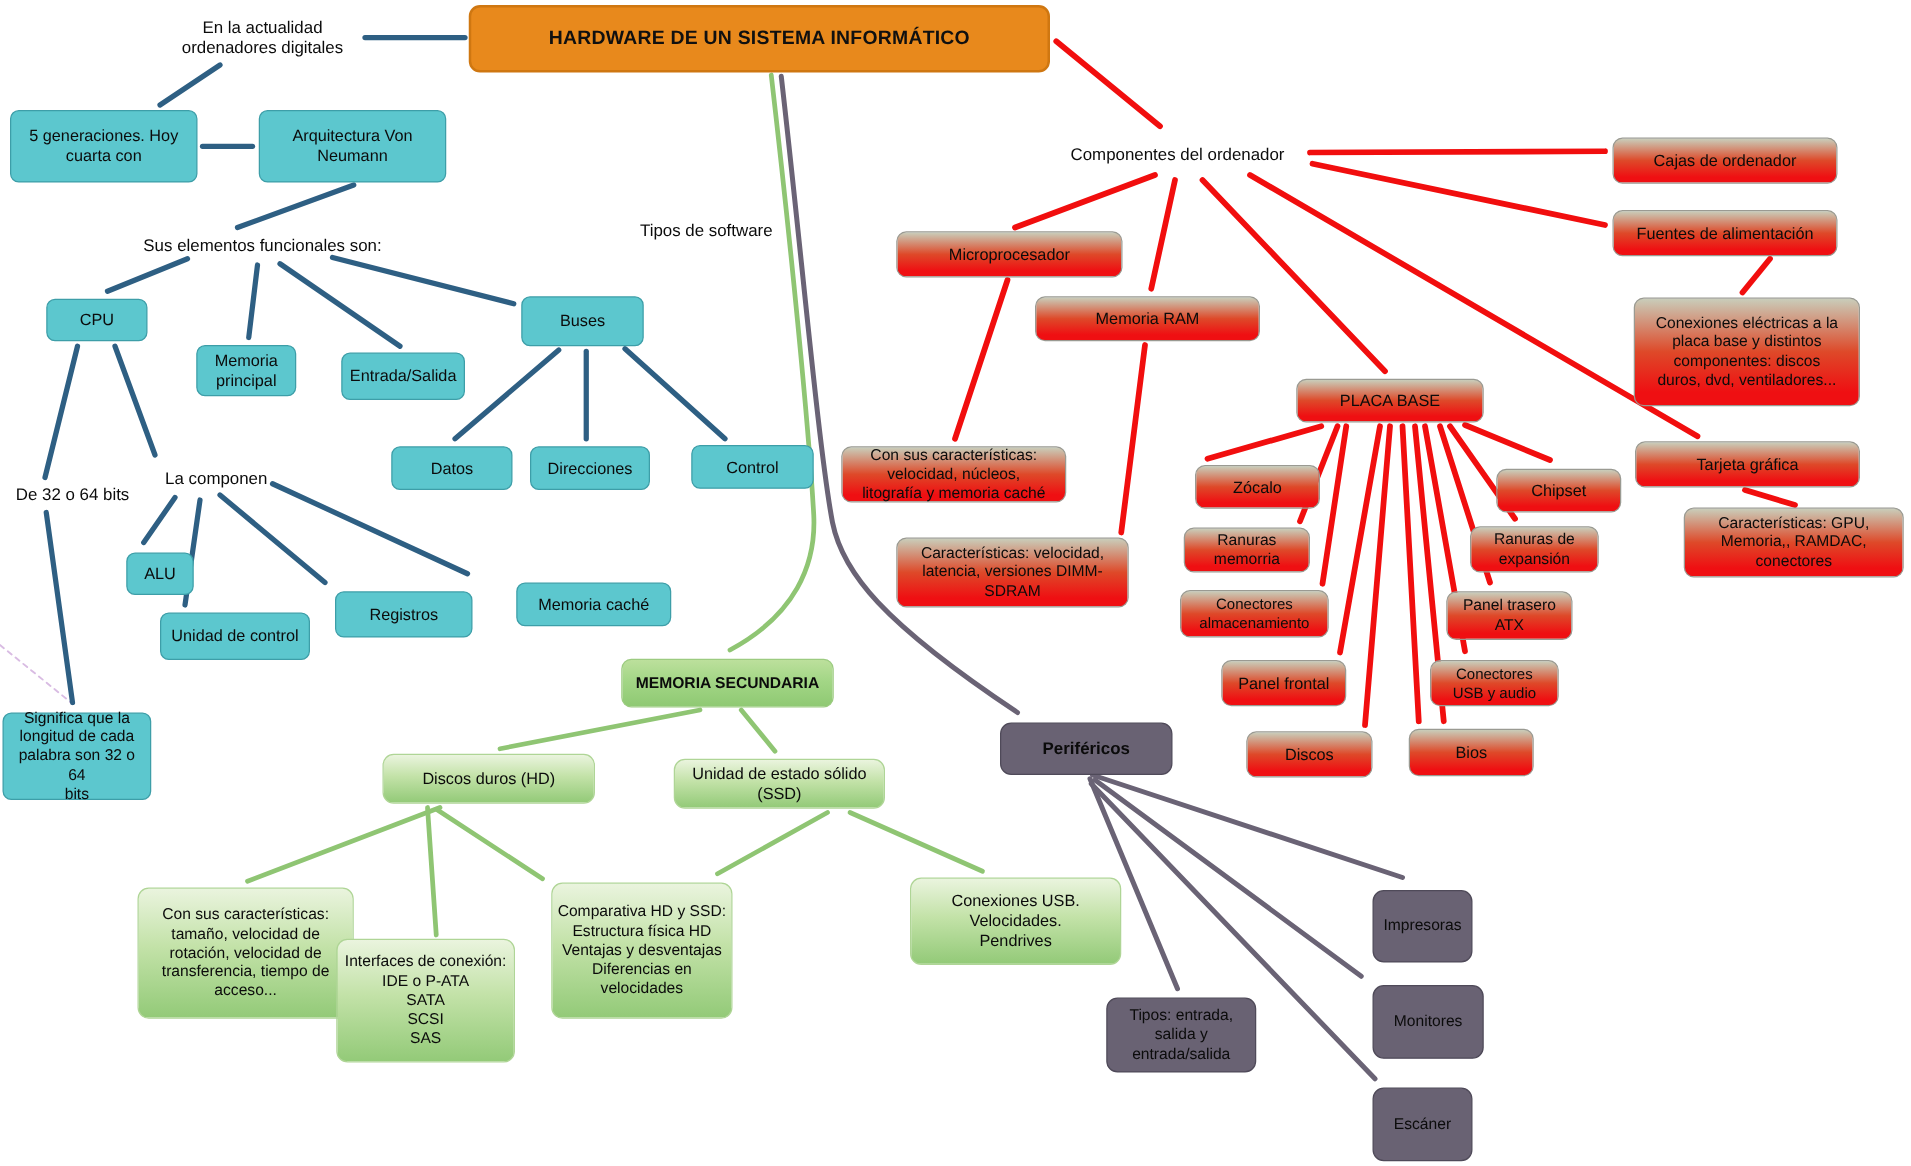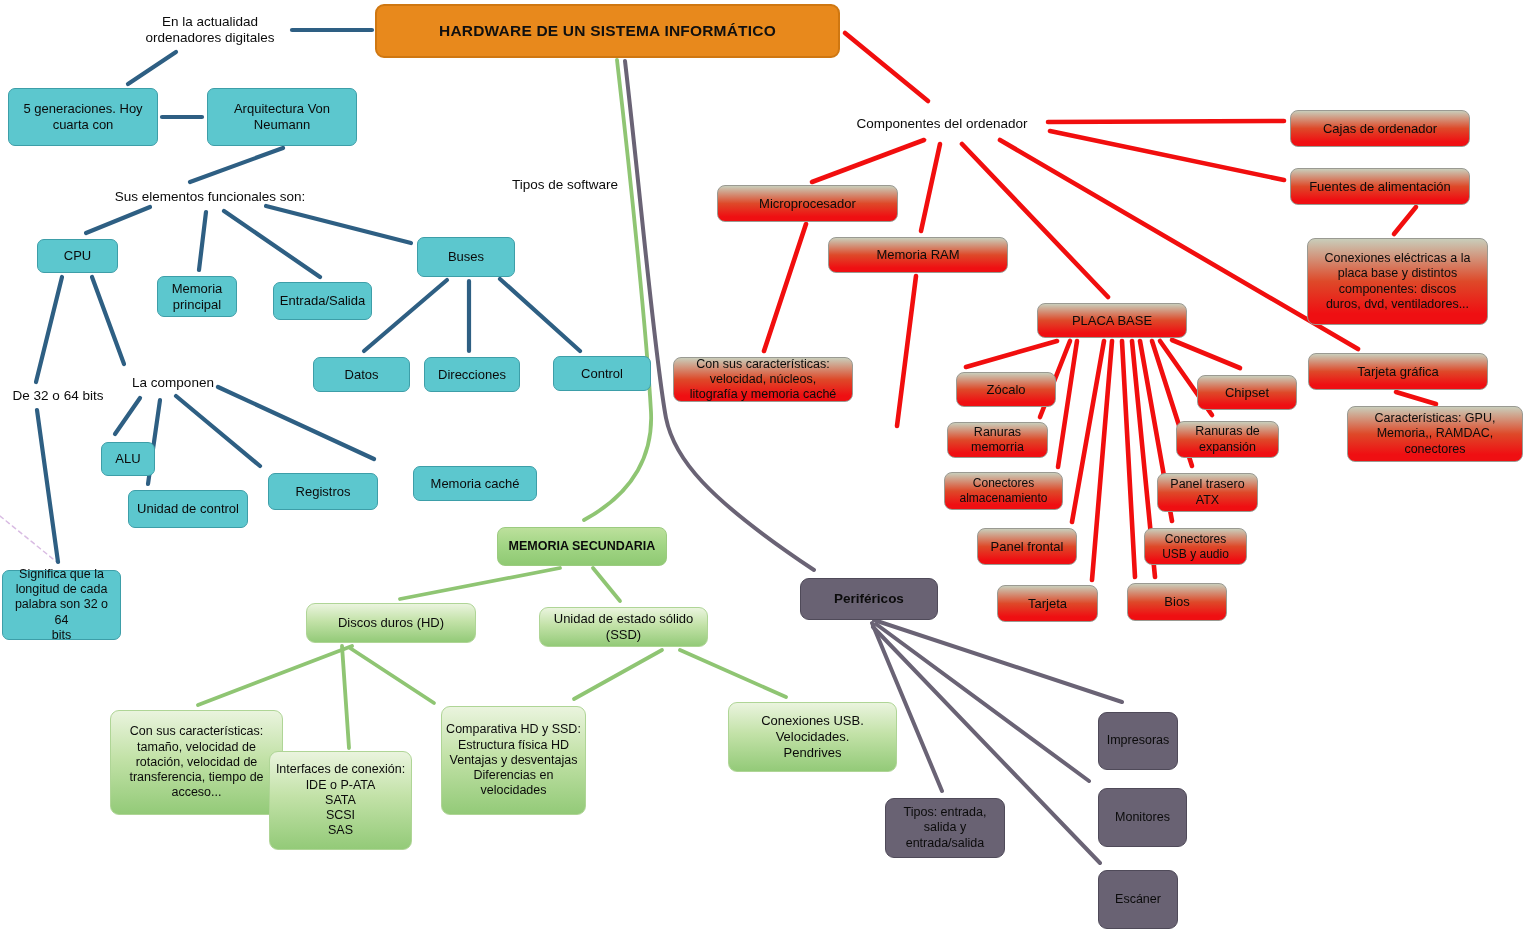"Características: velocidad," div.node { html: none -> <div>Características: velocidad, latencia, versiones DIMM- SDRAM</div> }
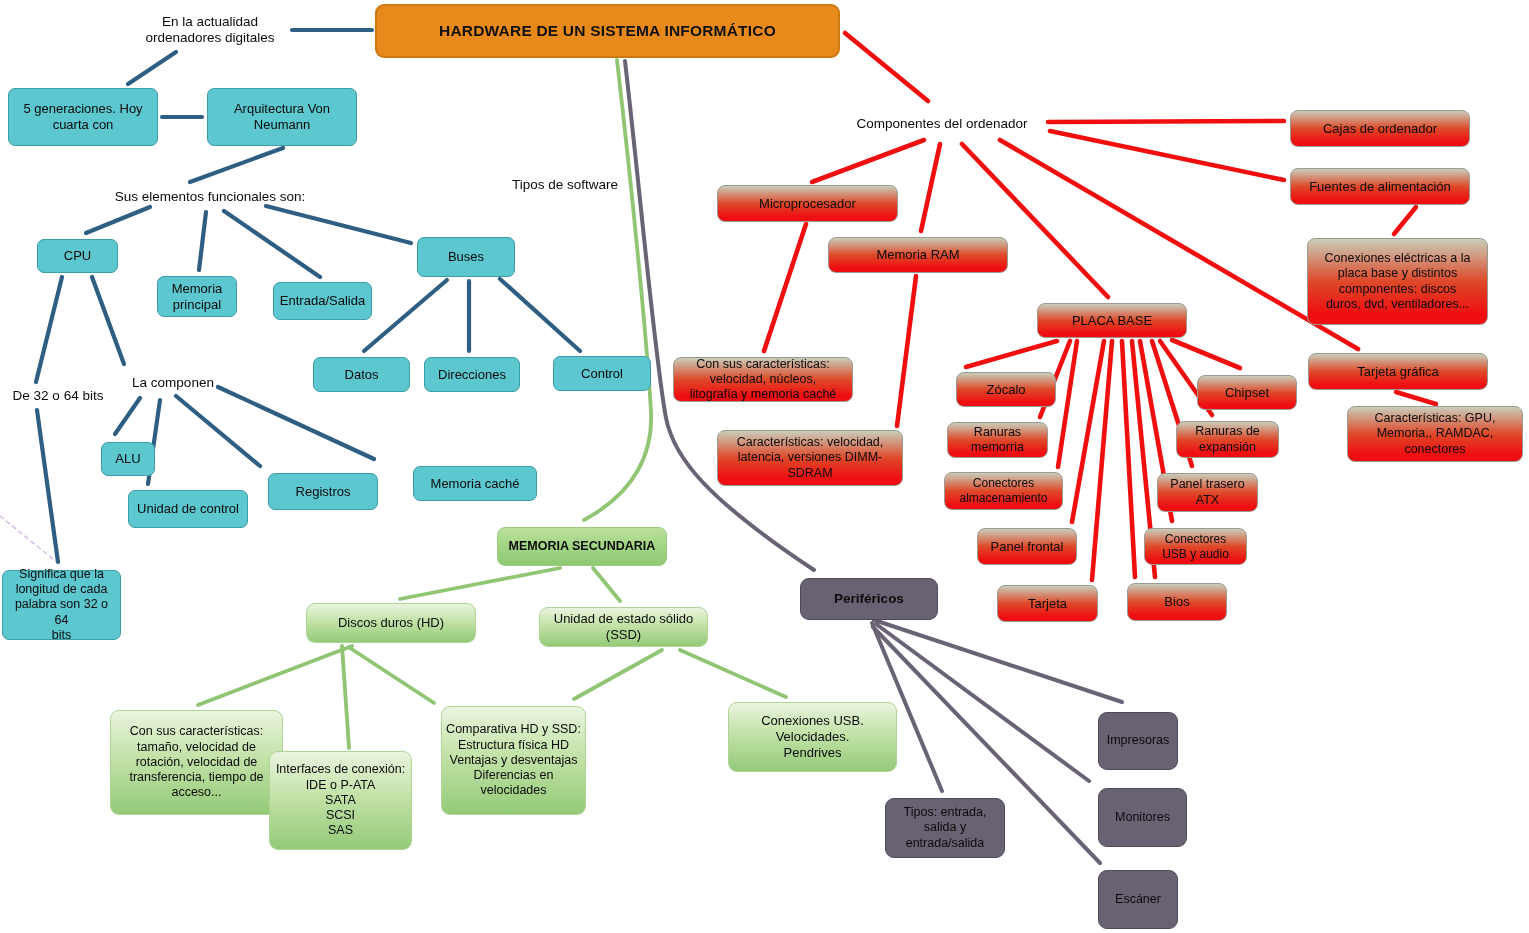"Tarjeta" div.node { text: Tarjeta -> Discos }
